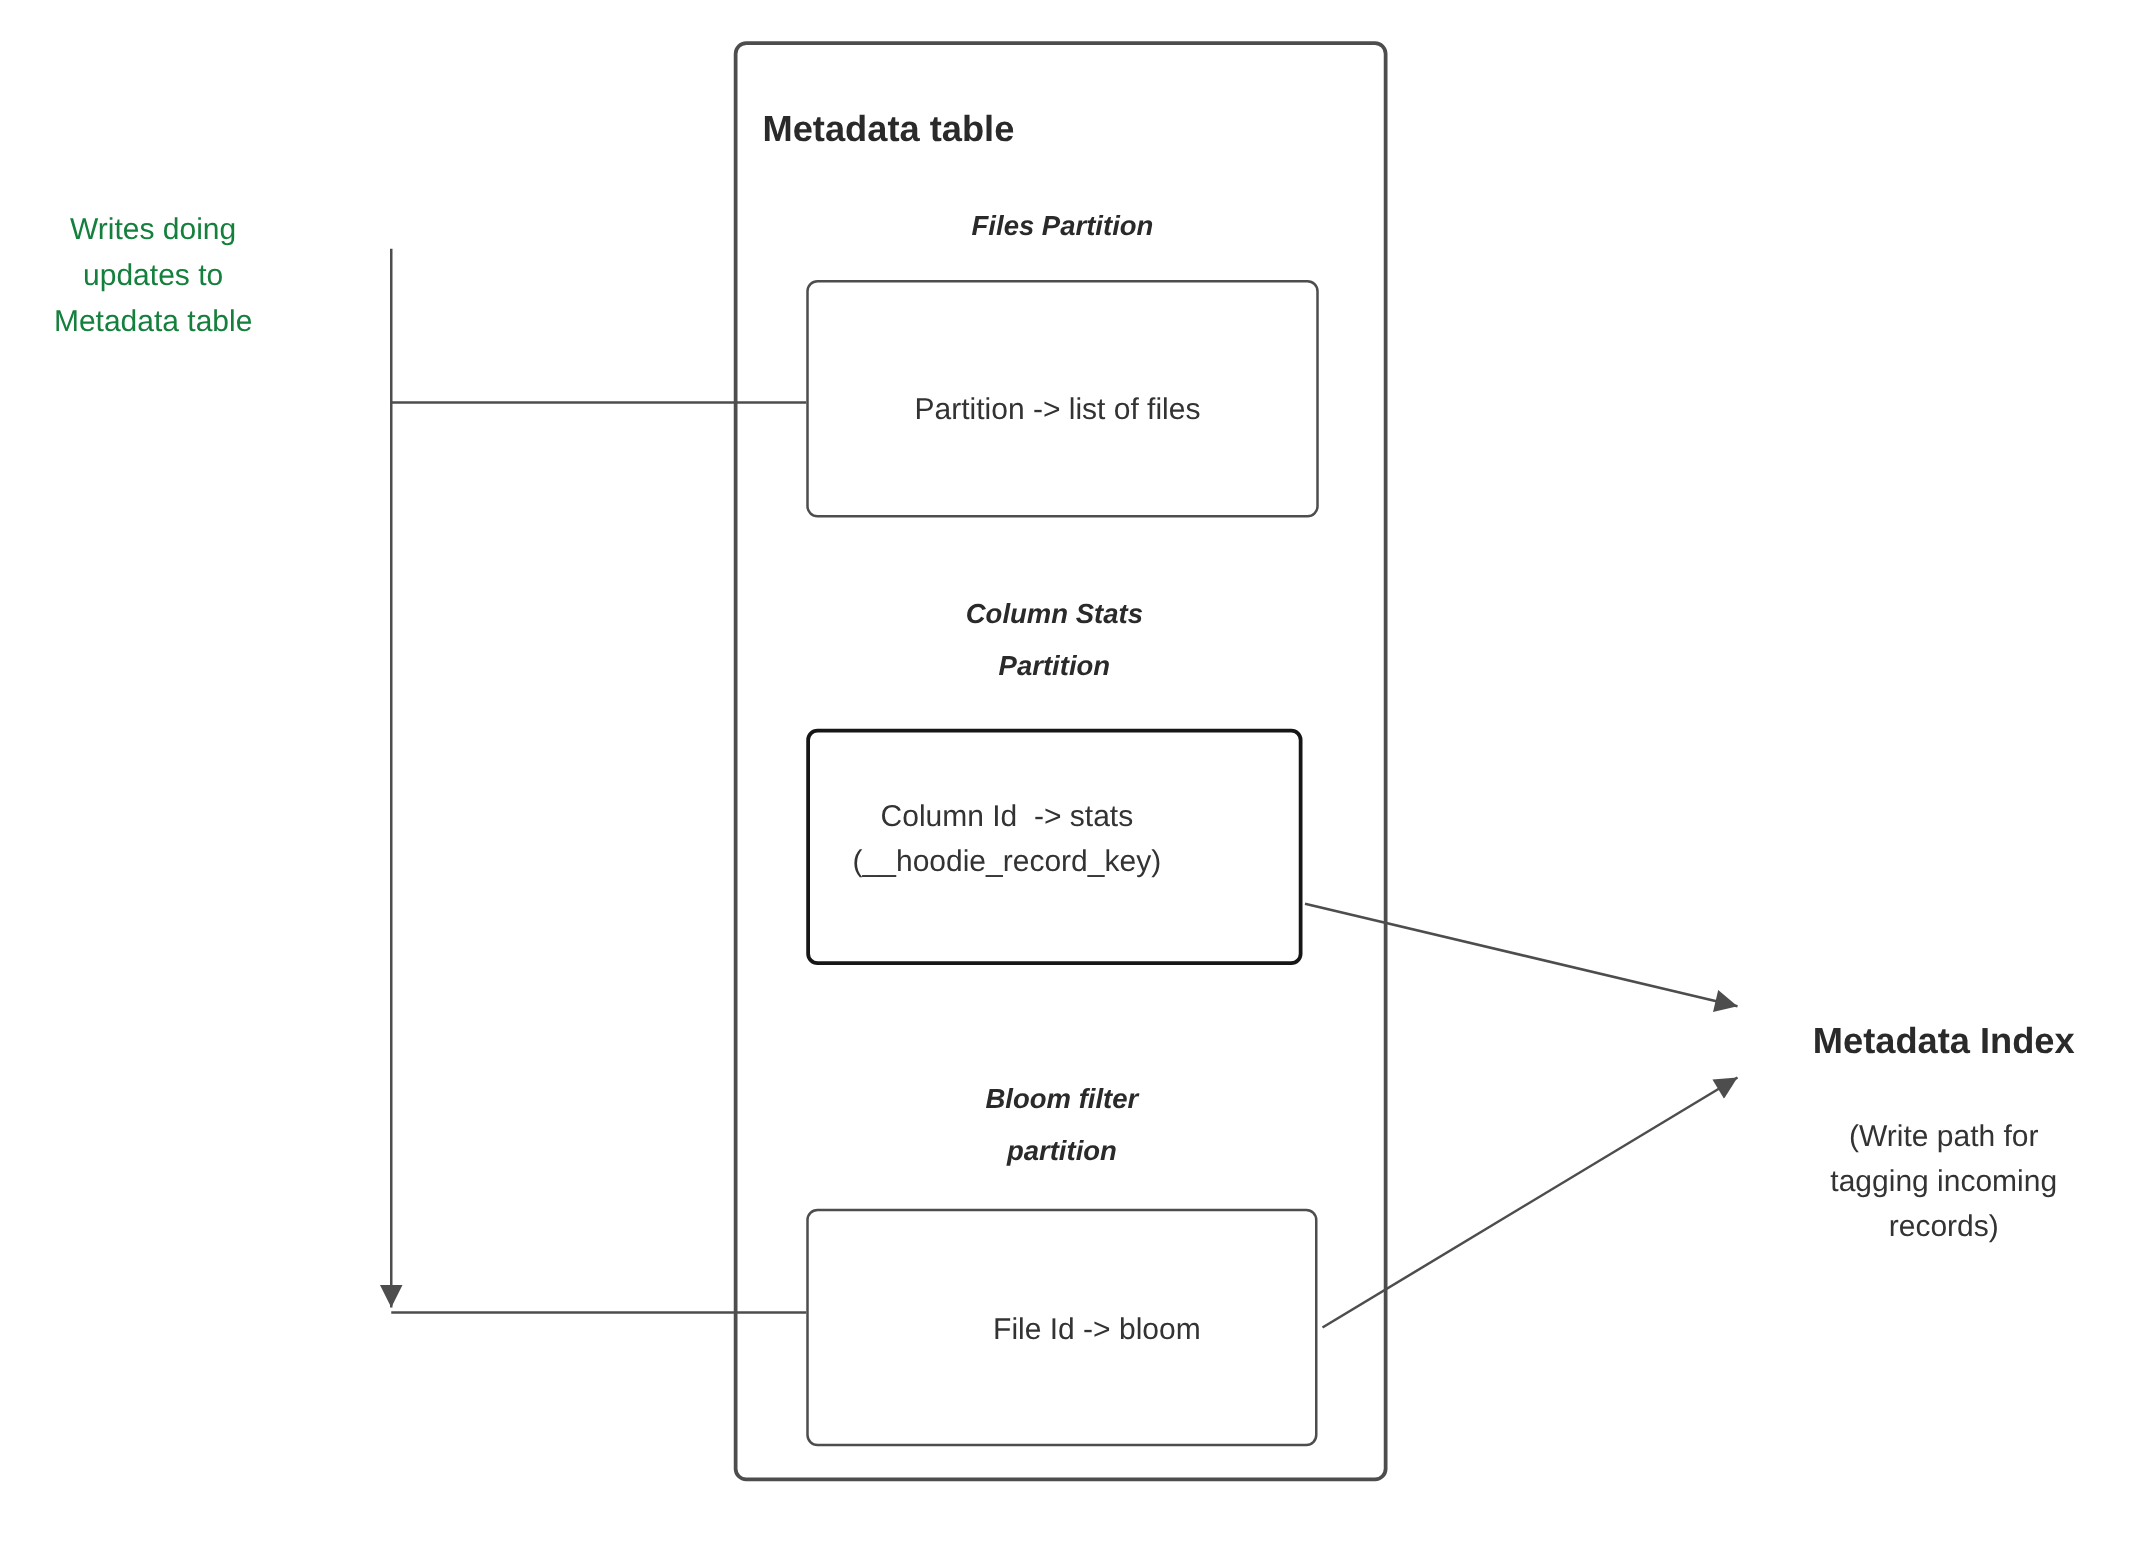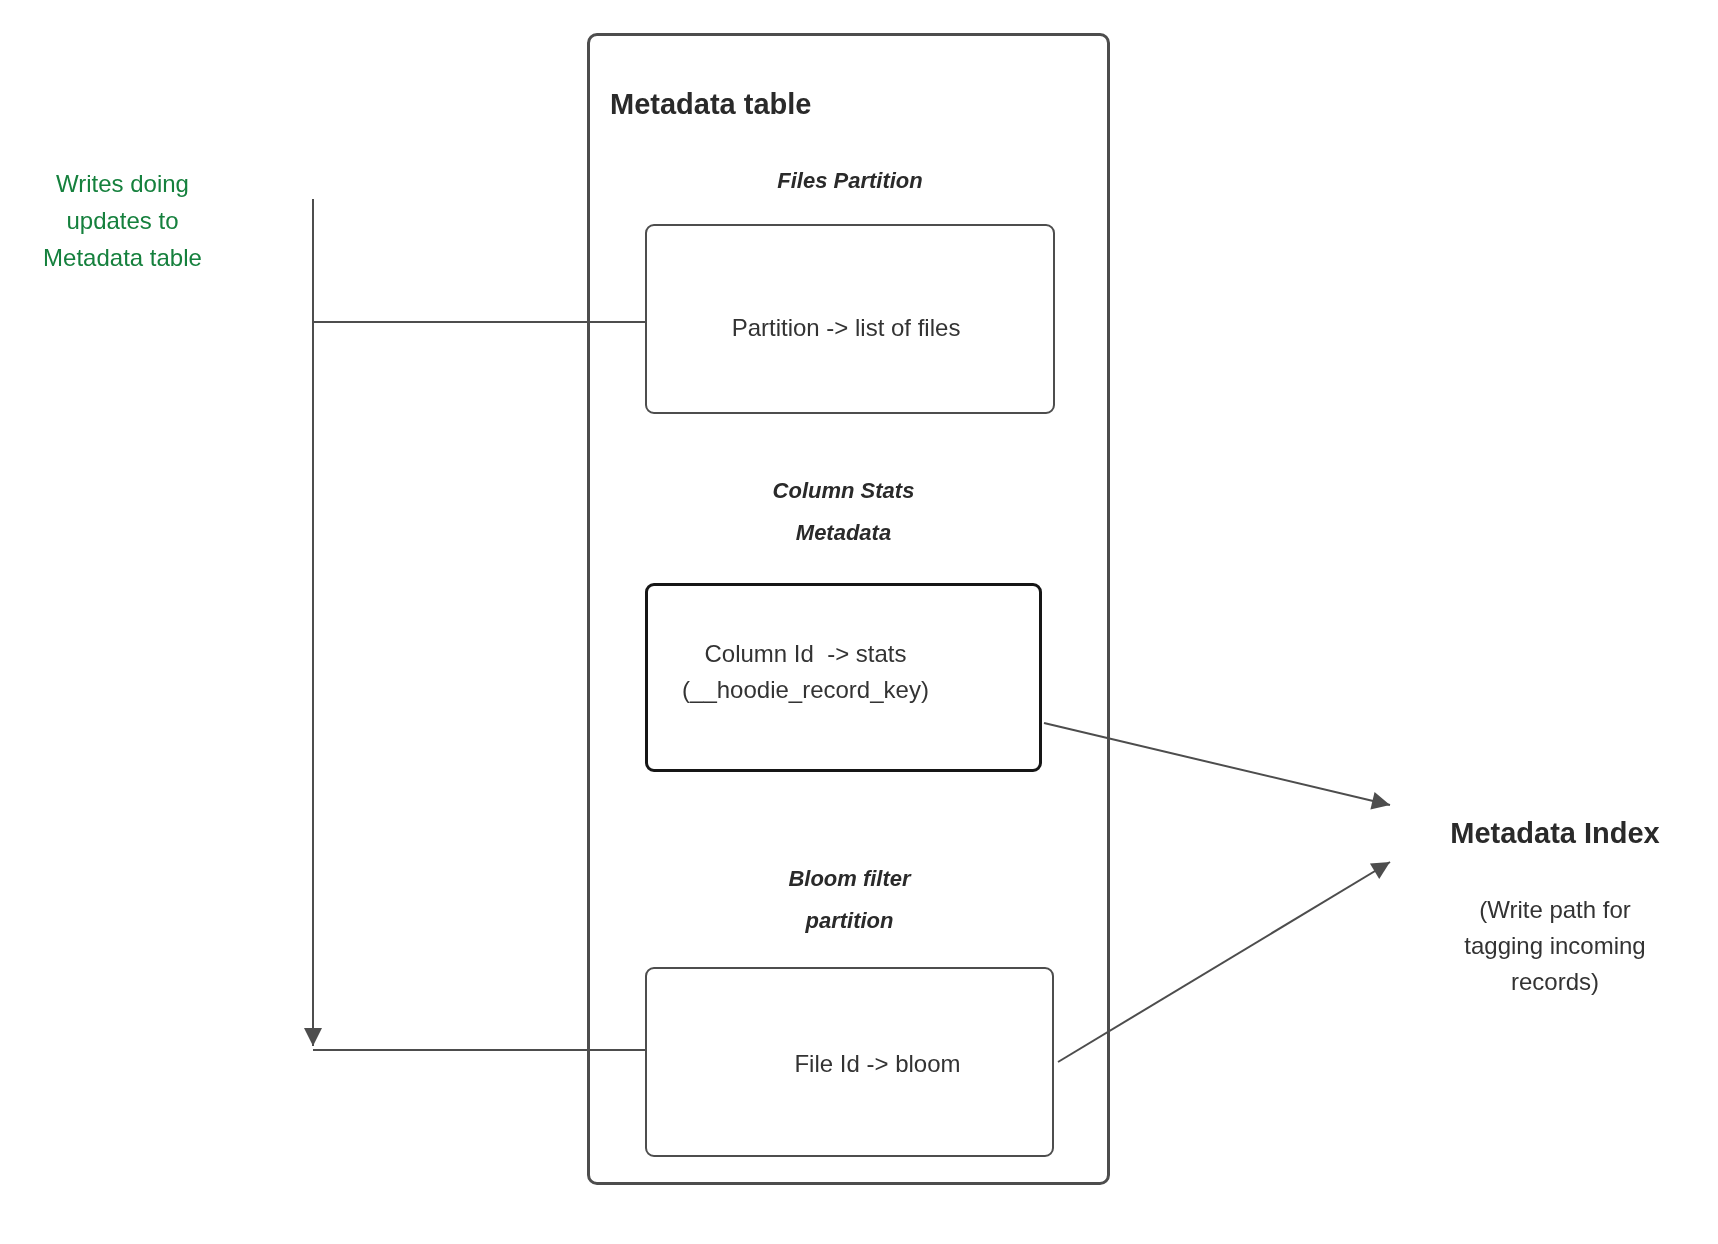"Column Stats" div.txt { text: Metadata -> Partition }
